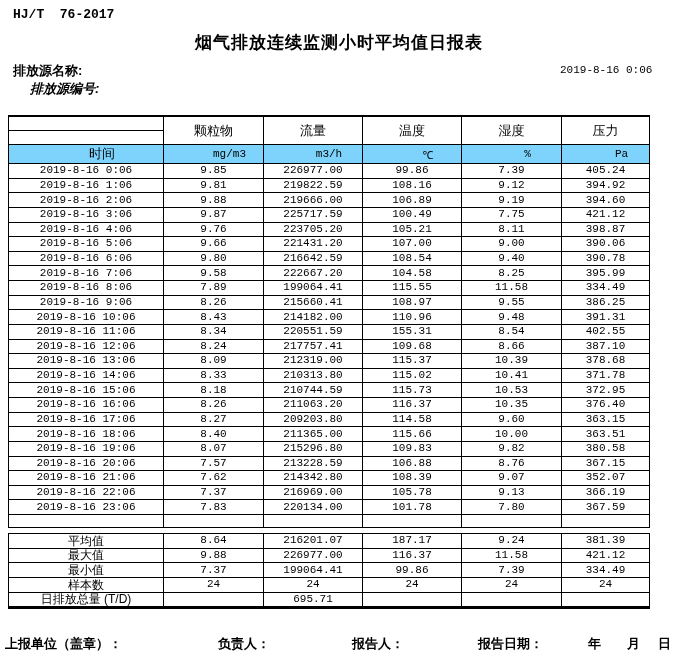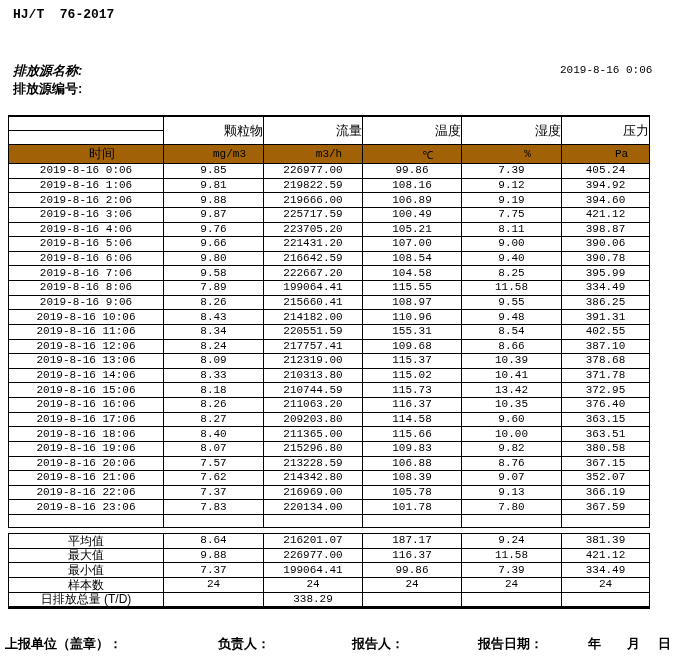"烟气排放连续监测小时平均值日报表" div.title { html: none -> <div>烟气排放连续监测小时平均值日报表</div> }
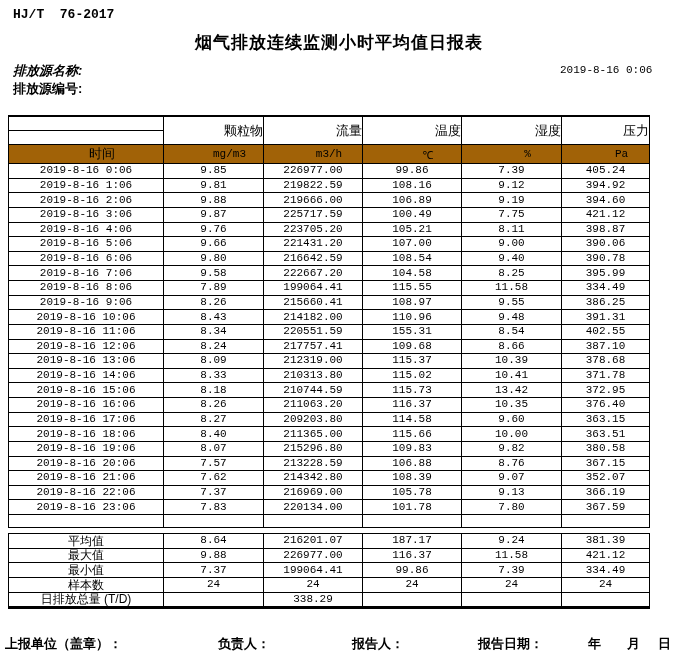"排放源名称:" .meta-name { font-style: italic -> none }
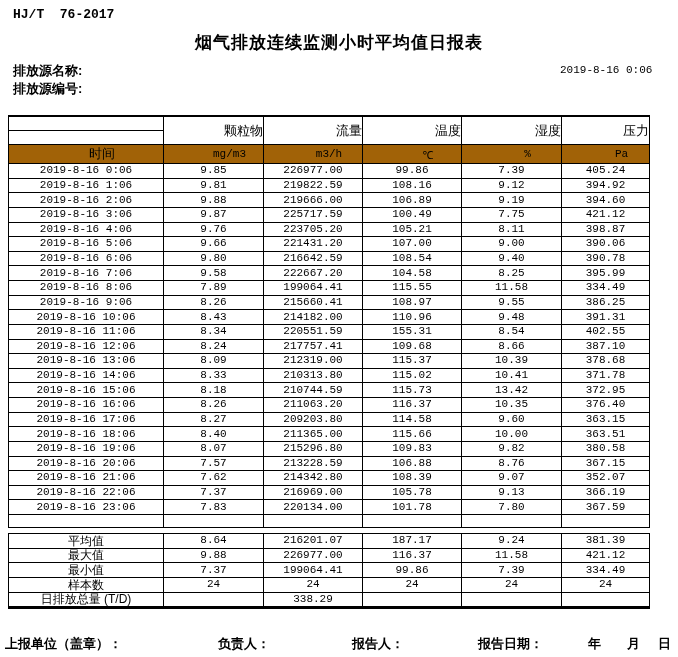"排放源编号:" .meta-code { font-style: none -> italic; left: 13px -> 30px }
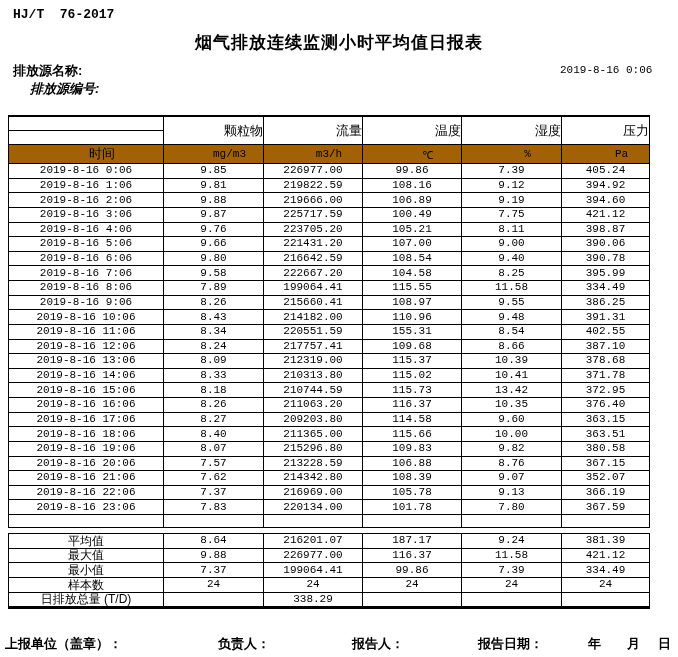"颗粒物" tr.h1 td, tr.h1 th { text-align: right -> none }
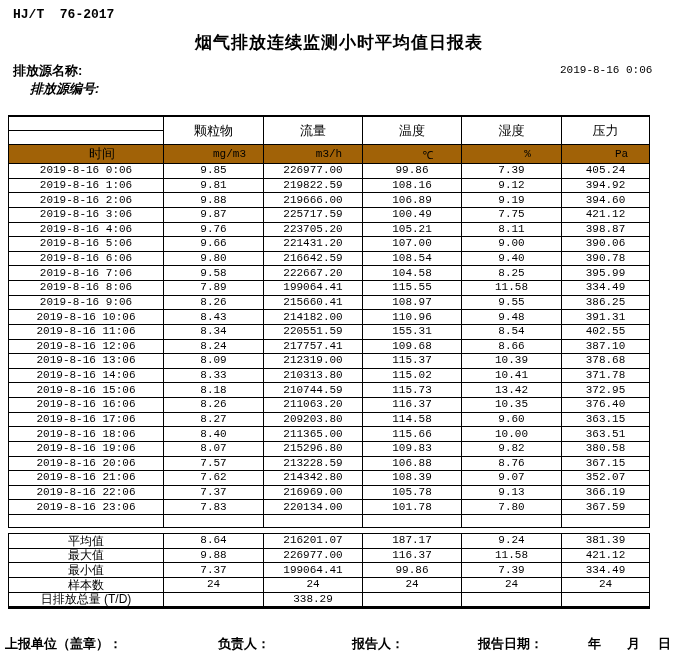"时间" tr.units td { background: #a16207 -> #7dd3fc }
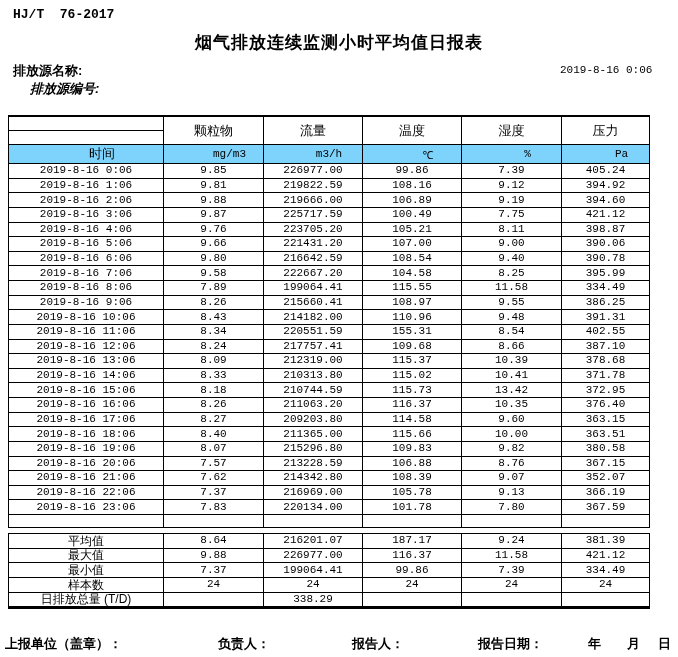"13.42" td { text: 13.42 -> 10.53 }
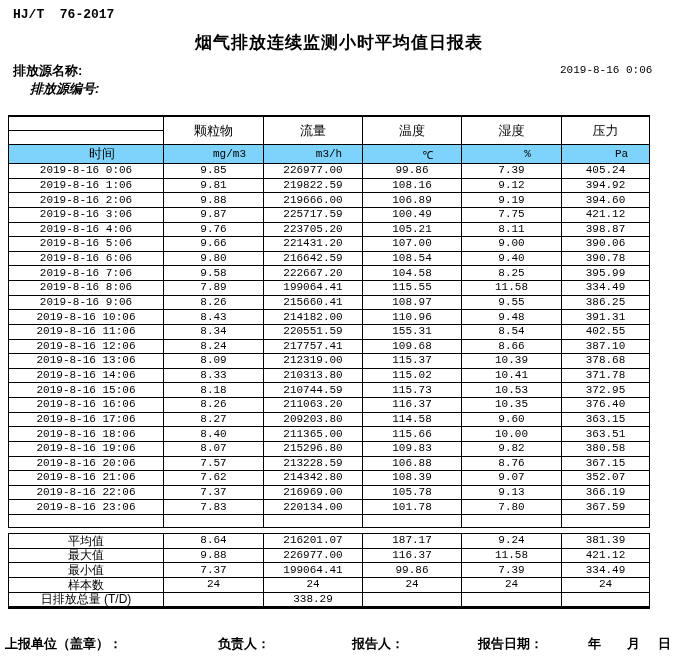"338.29" td { text: 338.29 -> 695.71 }
